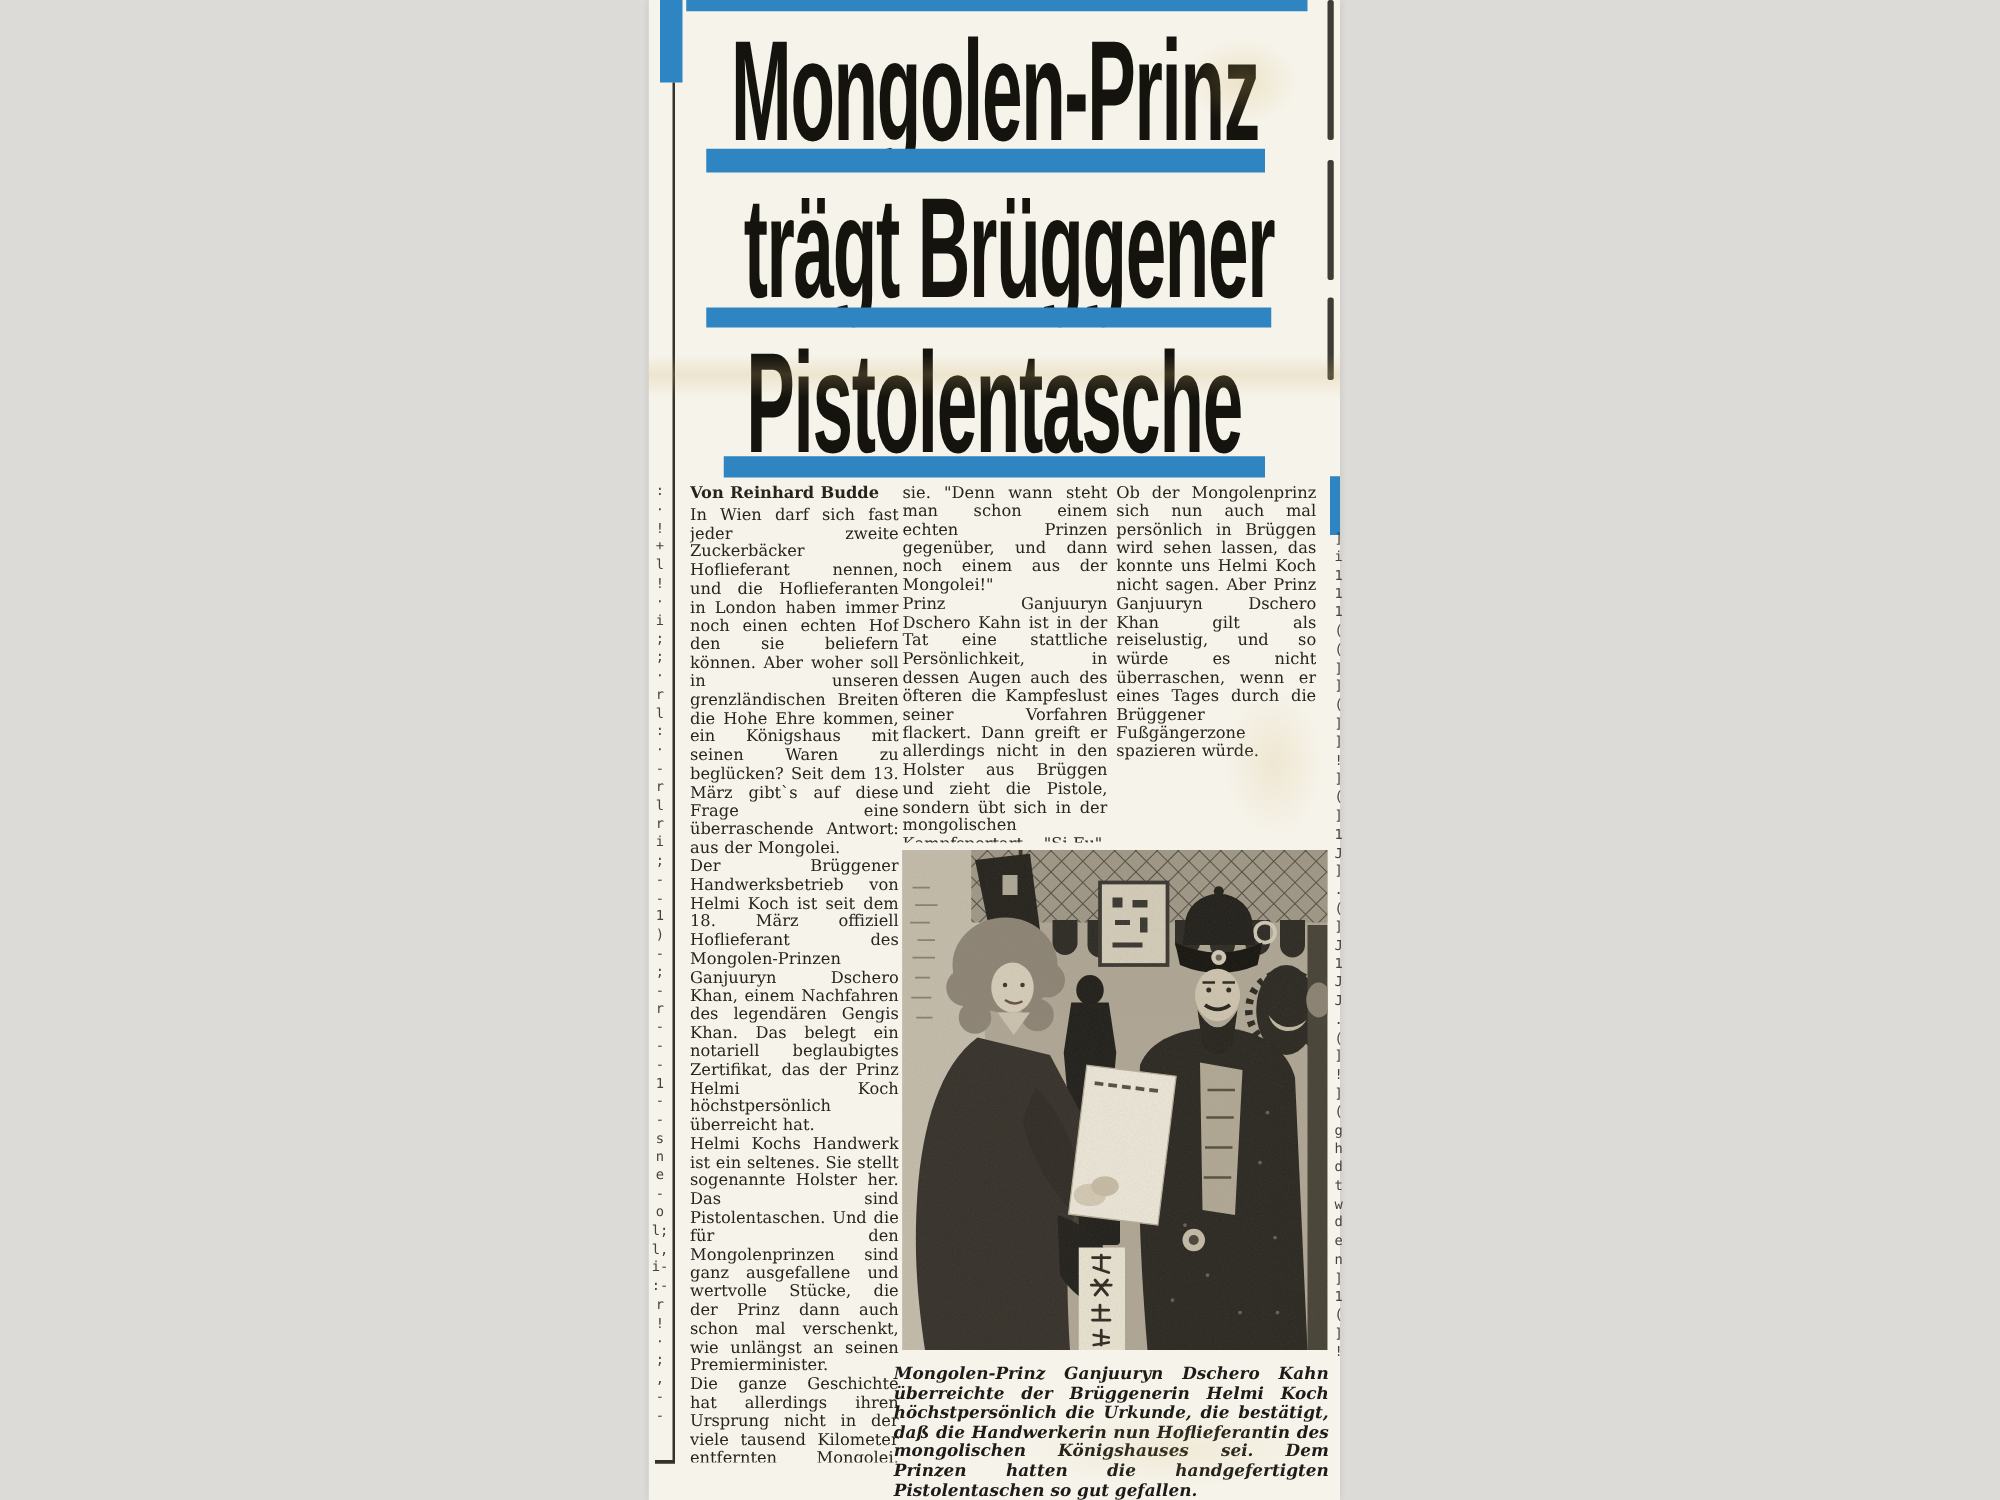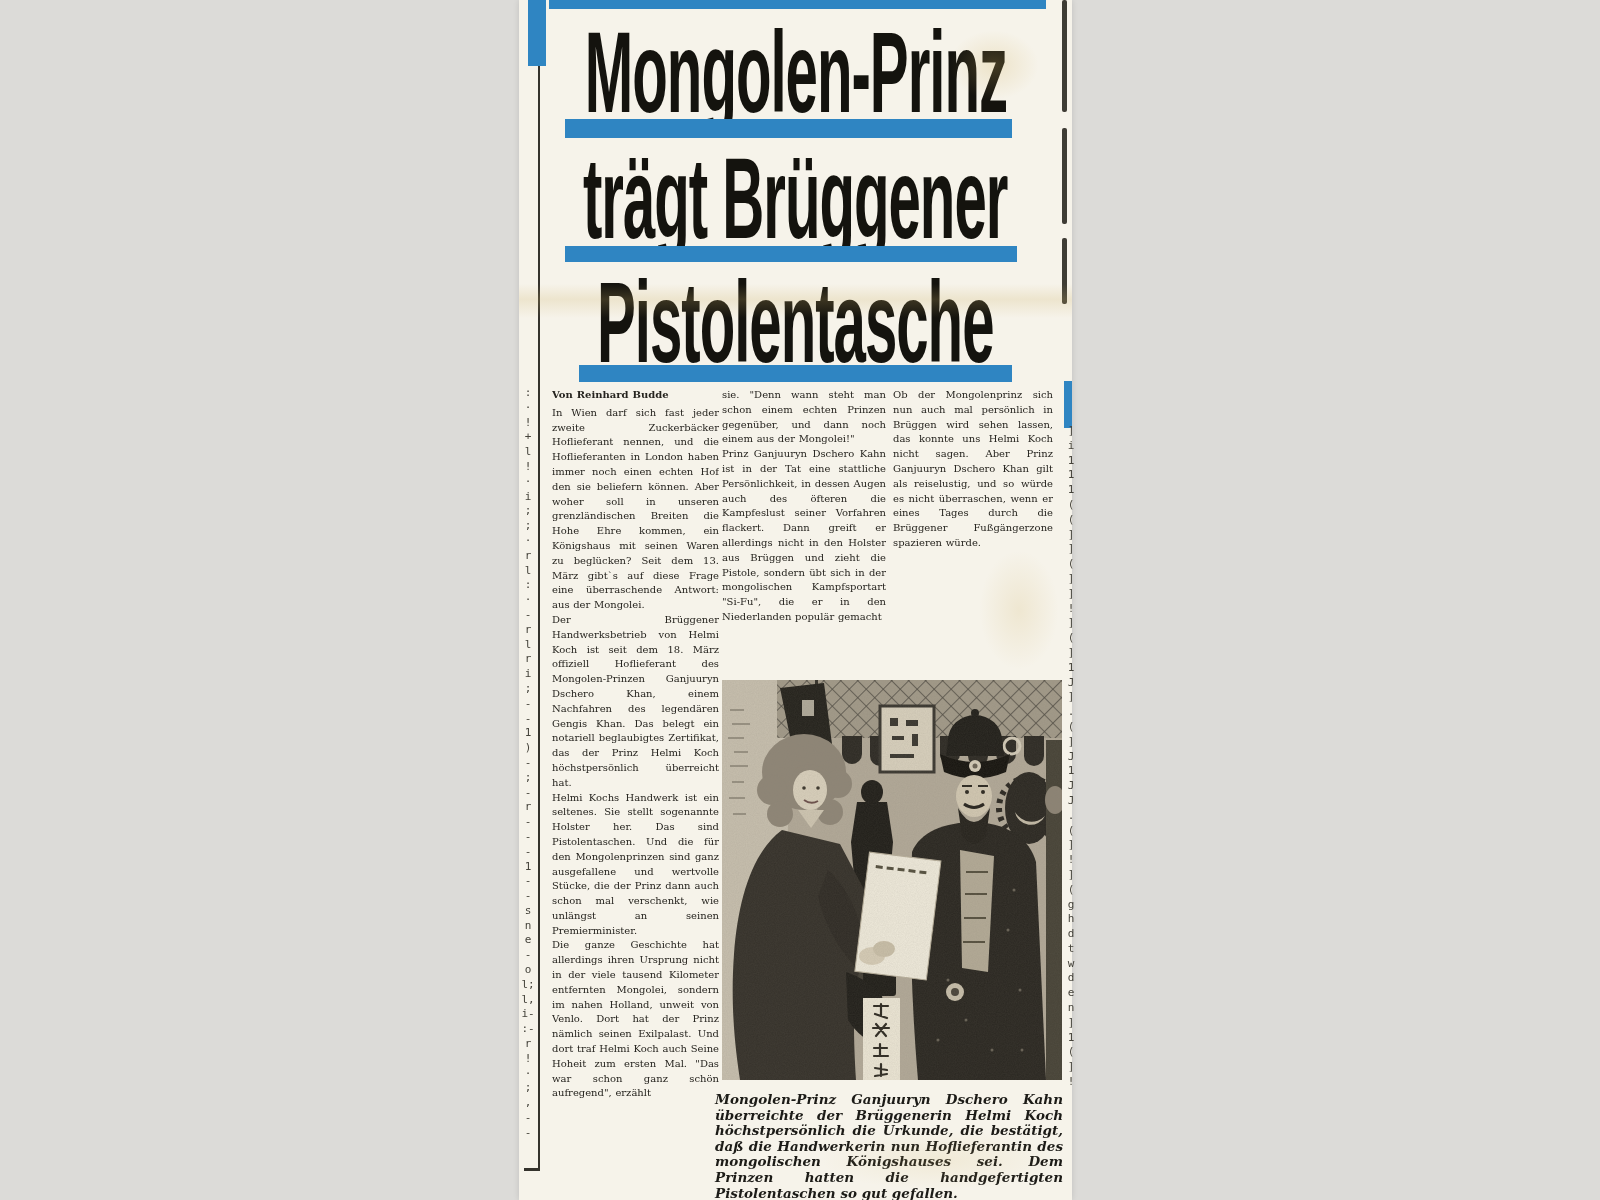"trägt Brüggener" .hl-2 { margin-left: none -> 12px }
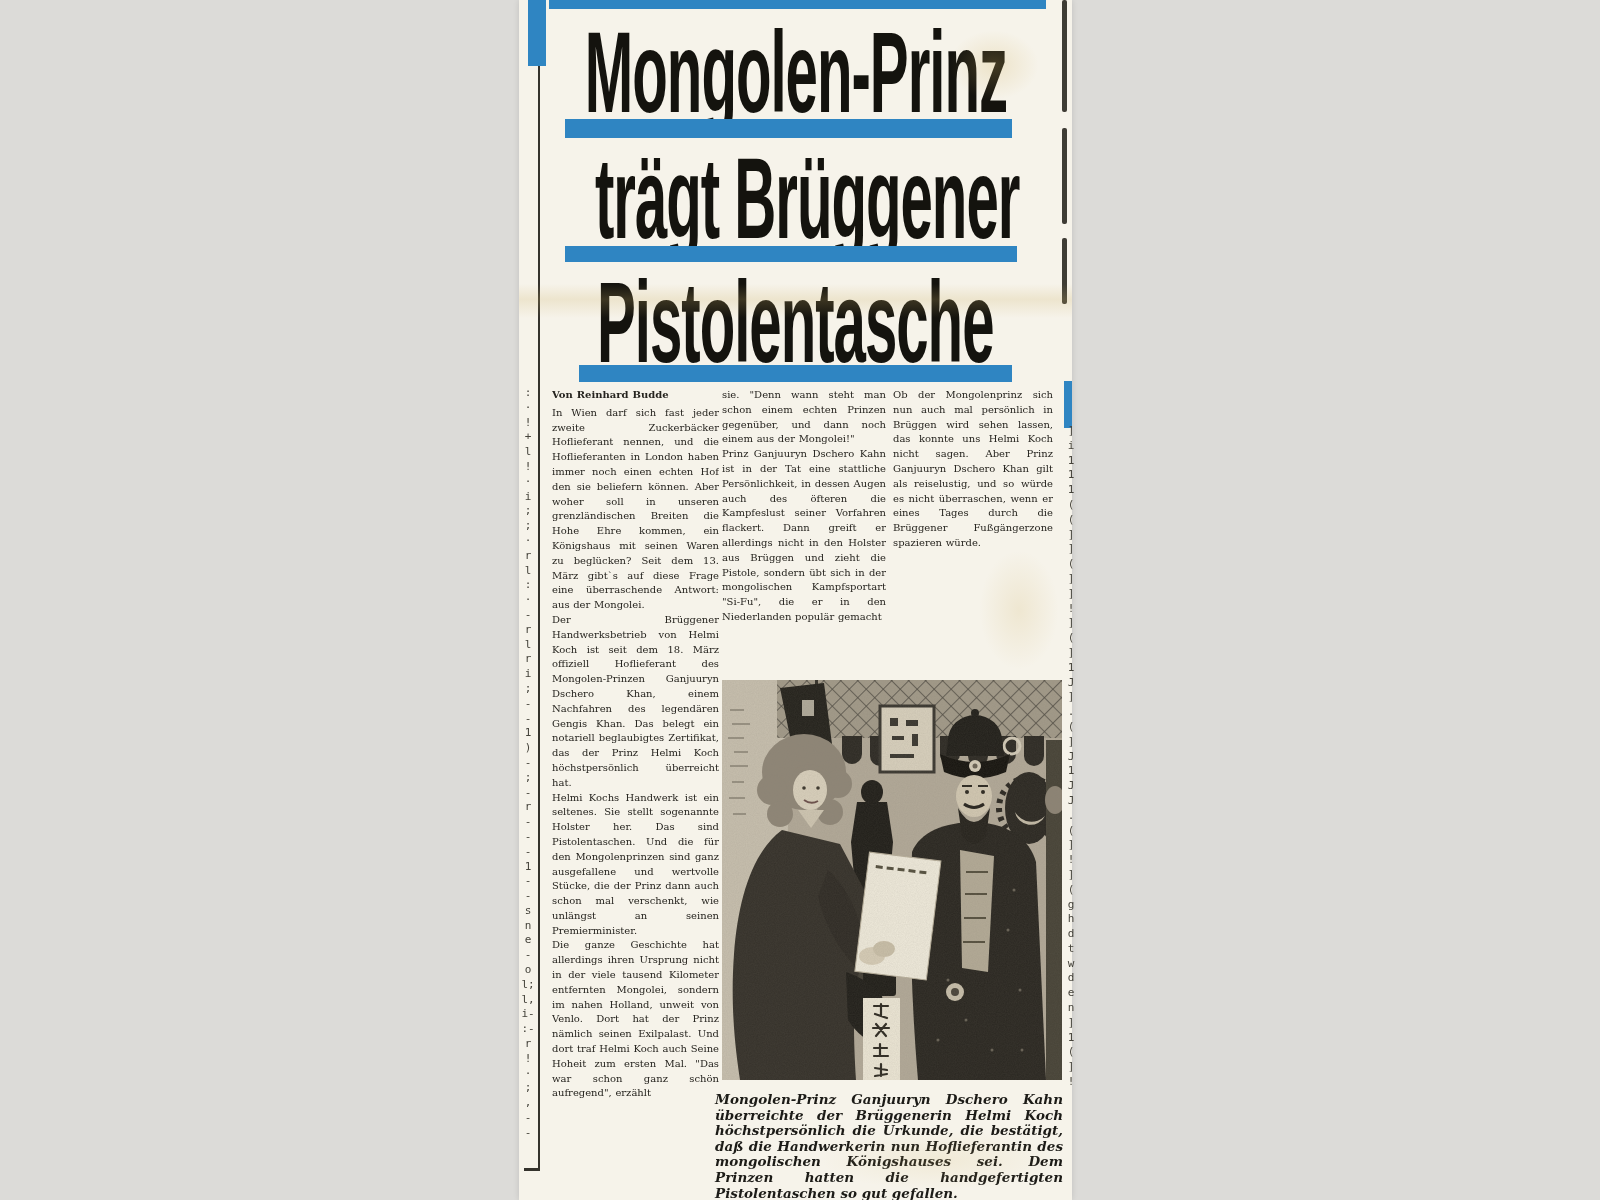"Von Reinhard Budde" .col { font-size: 10px -> 13px }
